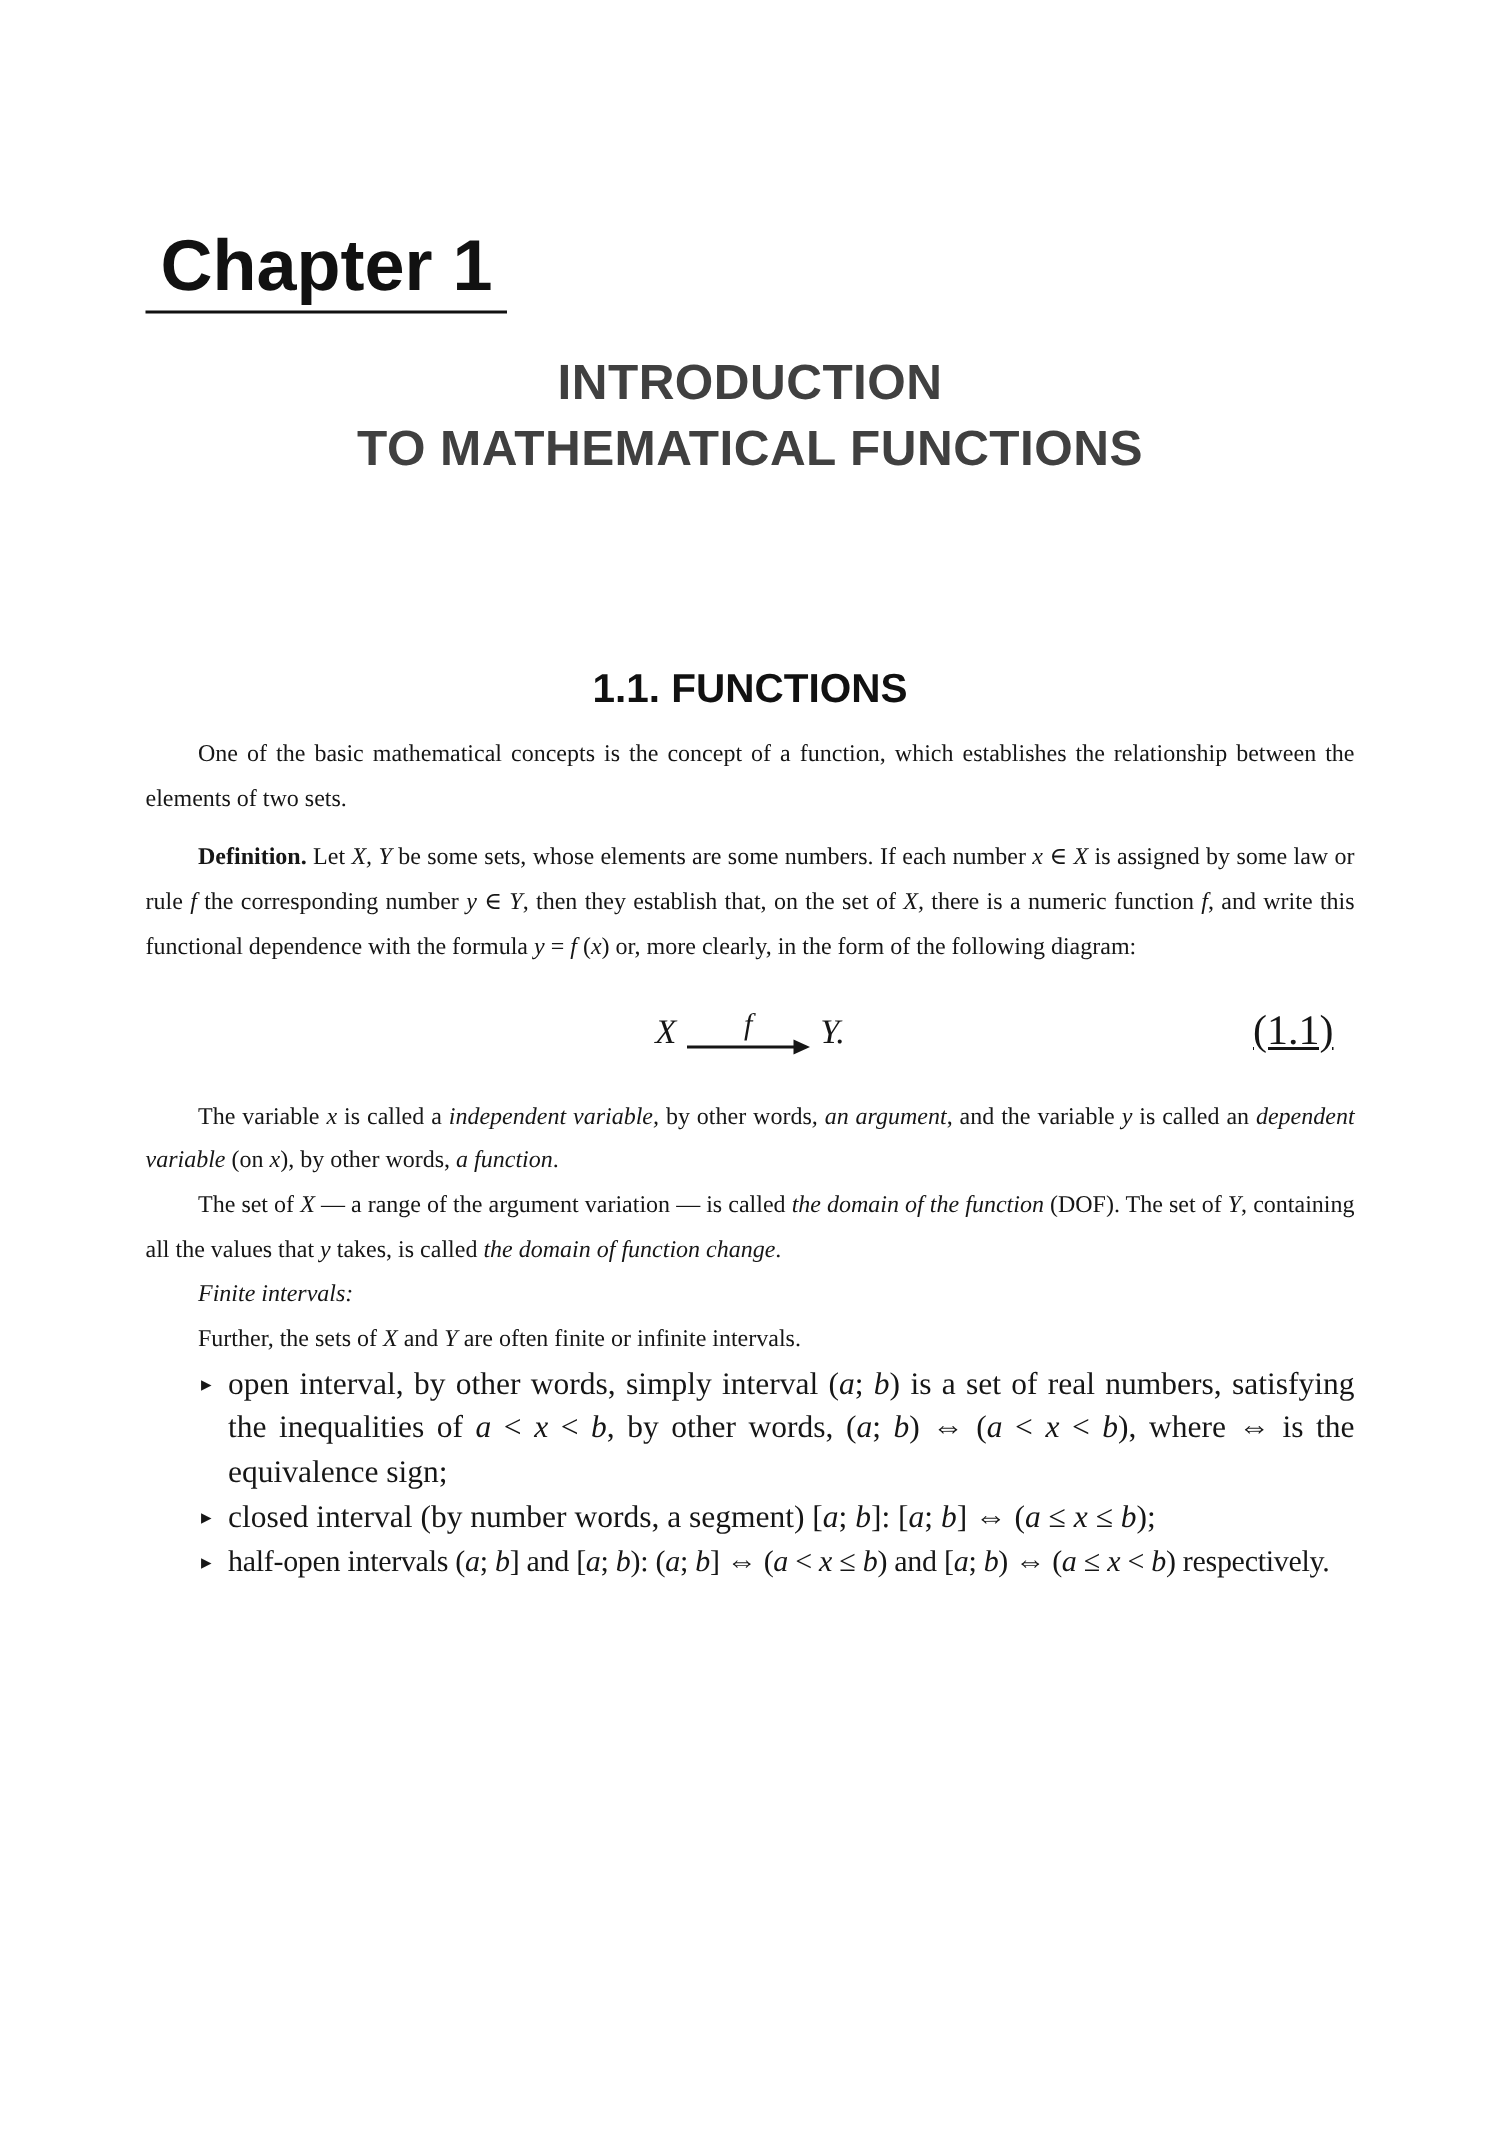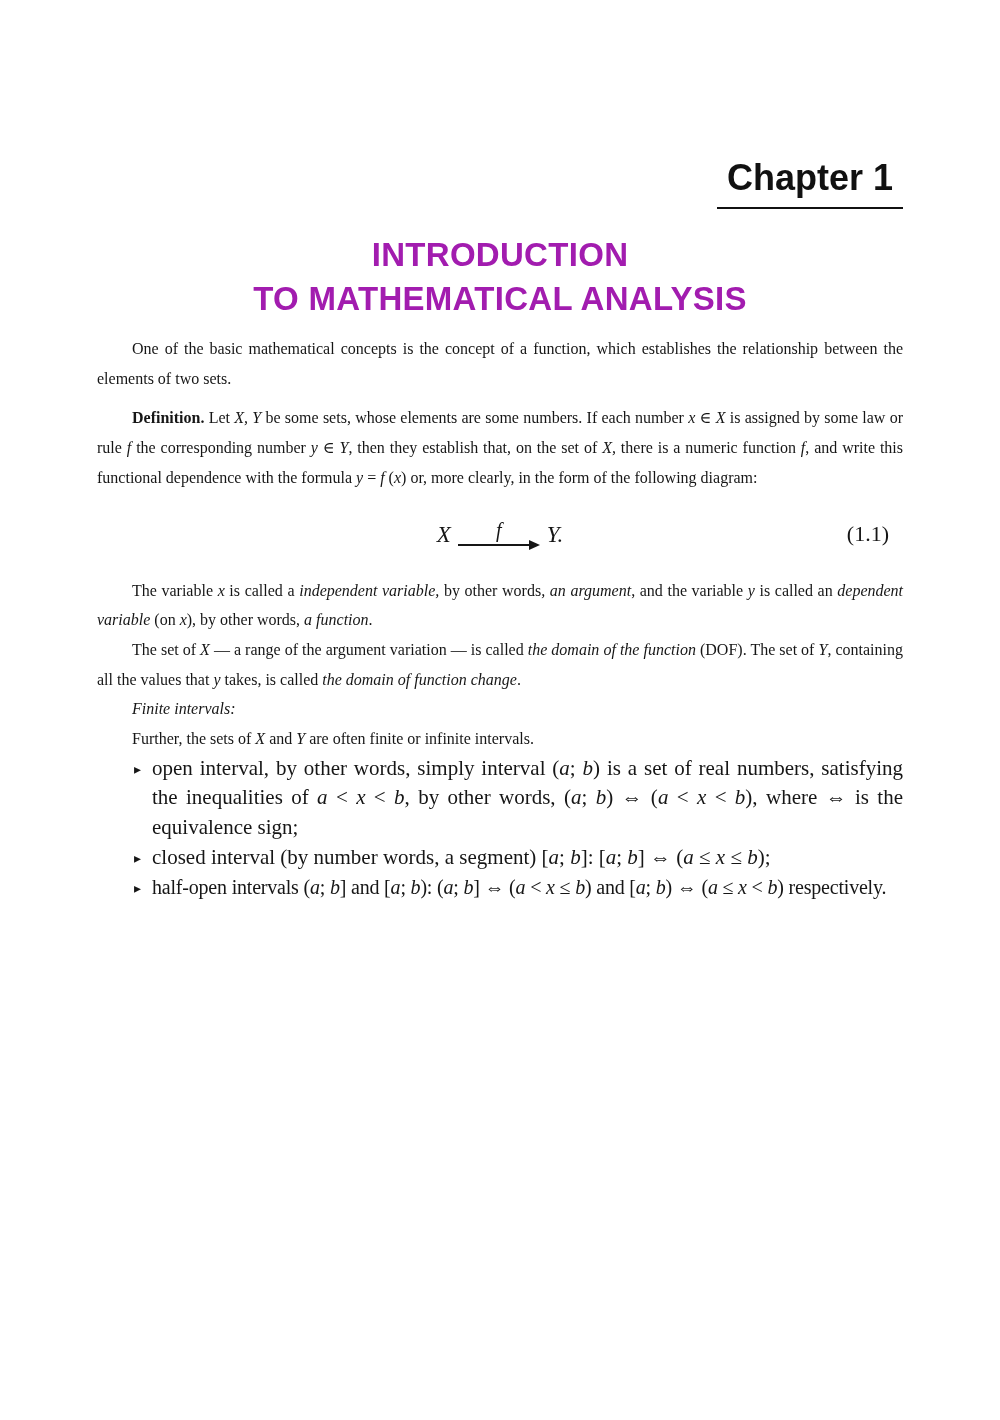"Chapter 1" .chapter { font-size: 36px -> 48px; text-align: right -> left }
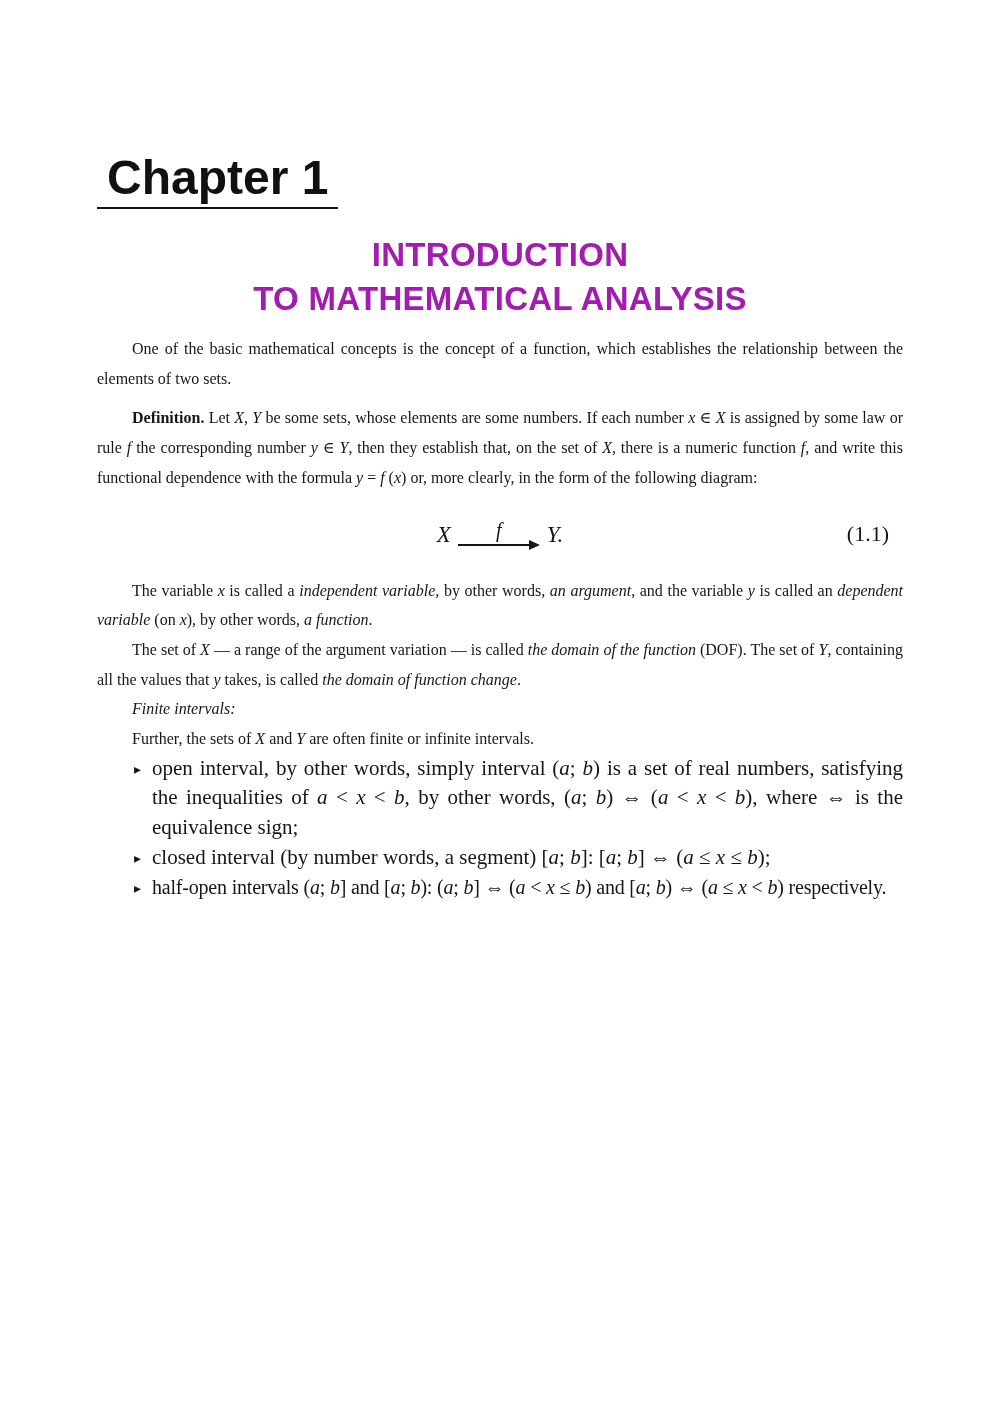"INTRODUCTION" .book-title { color: #a21caf -> #404040 }
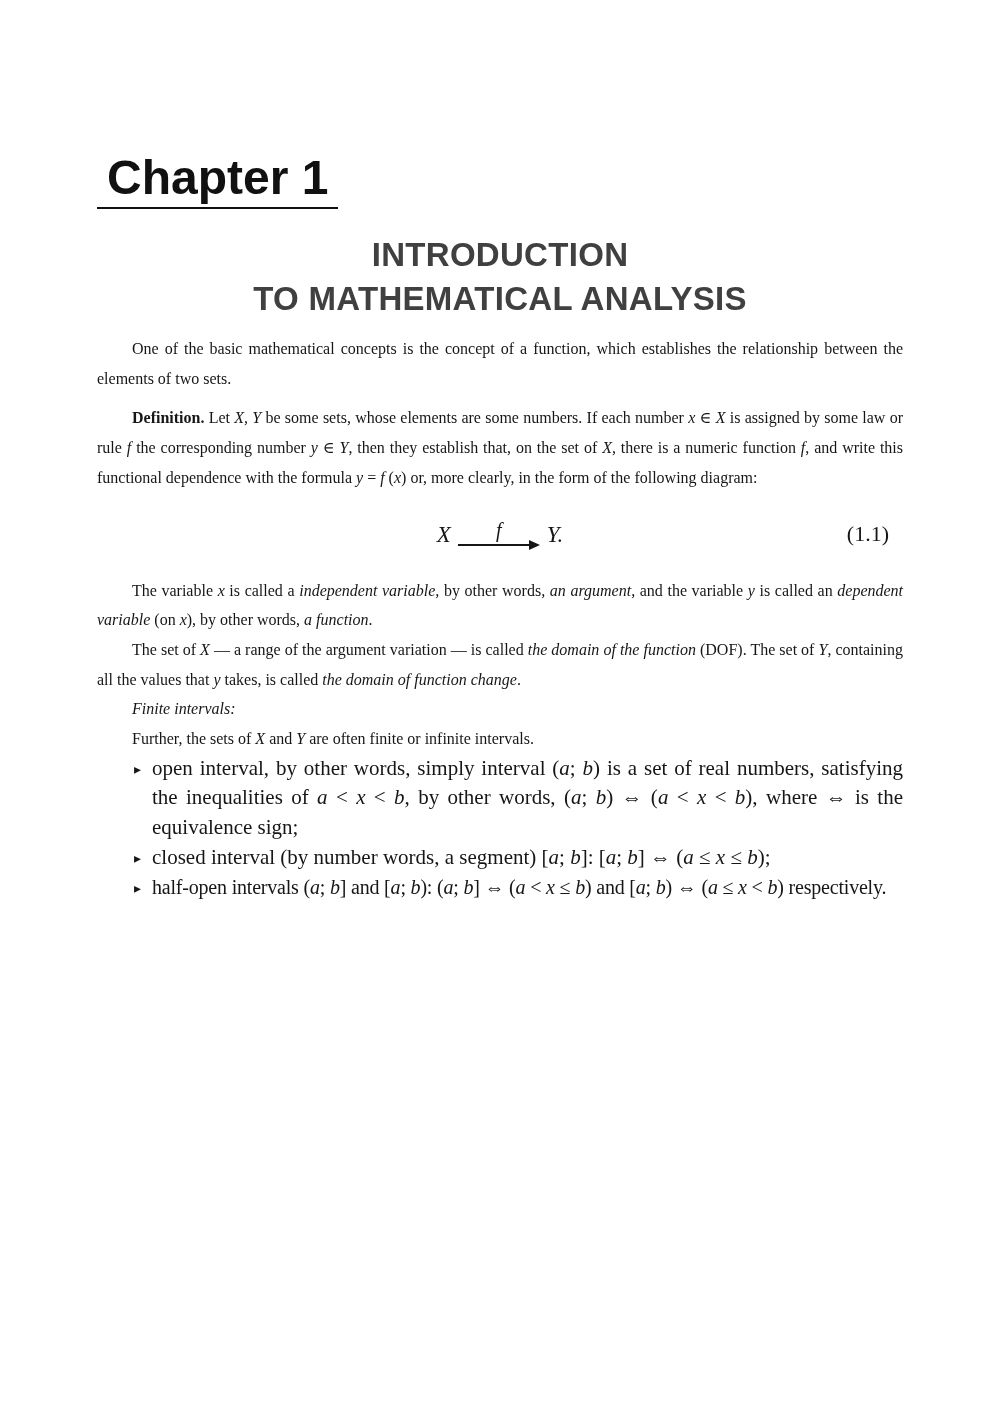"TO MATHEMATICAL ANALYSIS" span { text: ANALYSIS -> FUNCTIONS }
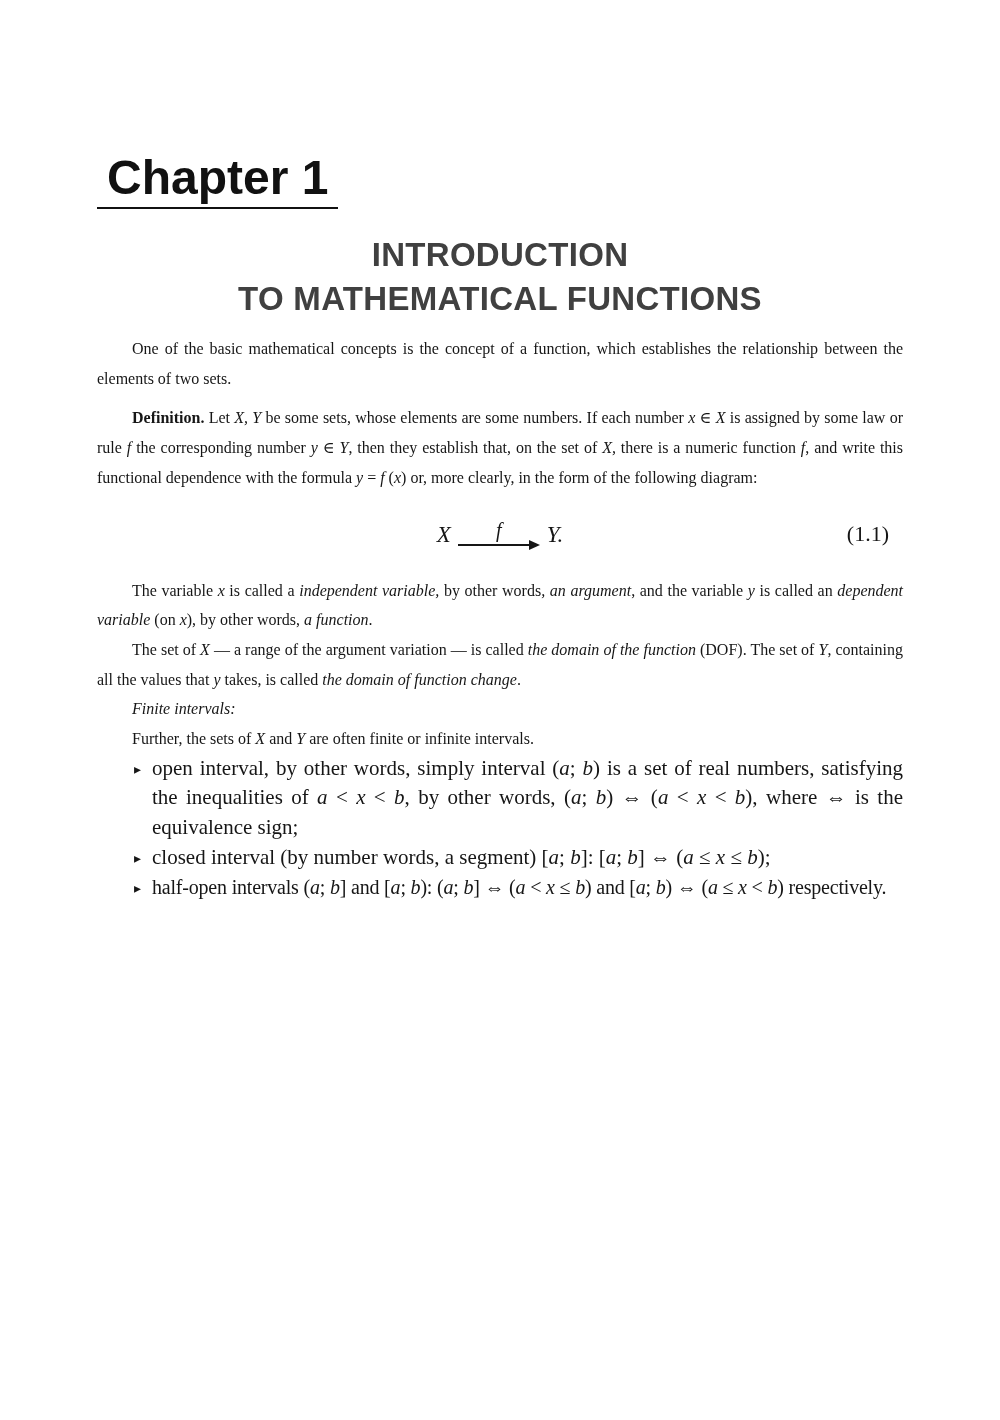"1.1. FUNCTIONS" div.section { html: none -> <div>1.1. FUNCTIONS</div> }
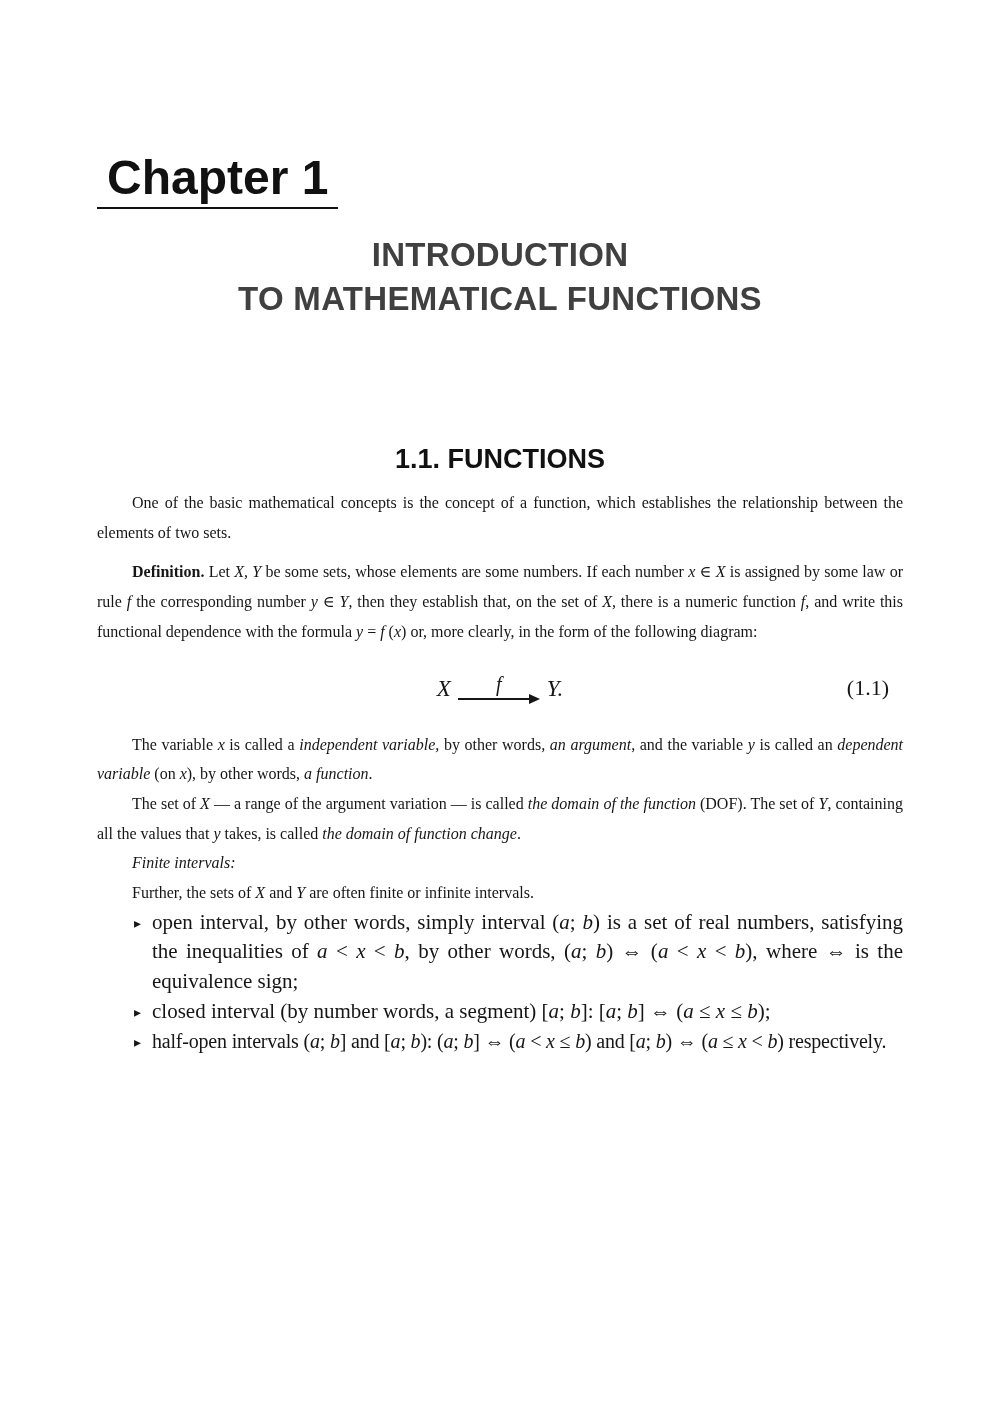"(1.1)" .eq-number { font-size: 22px -> 28px; text-decoration: none -> underline }
